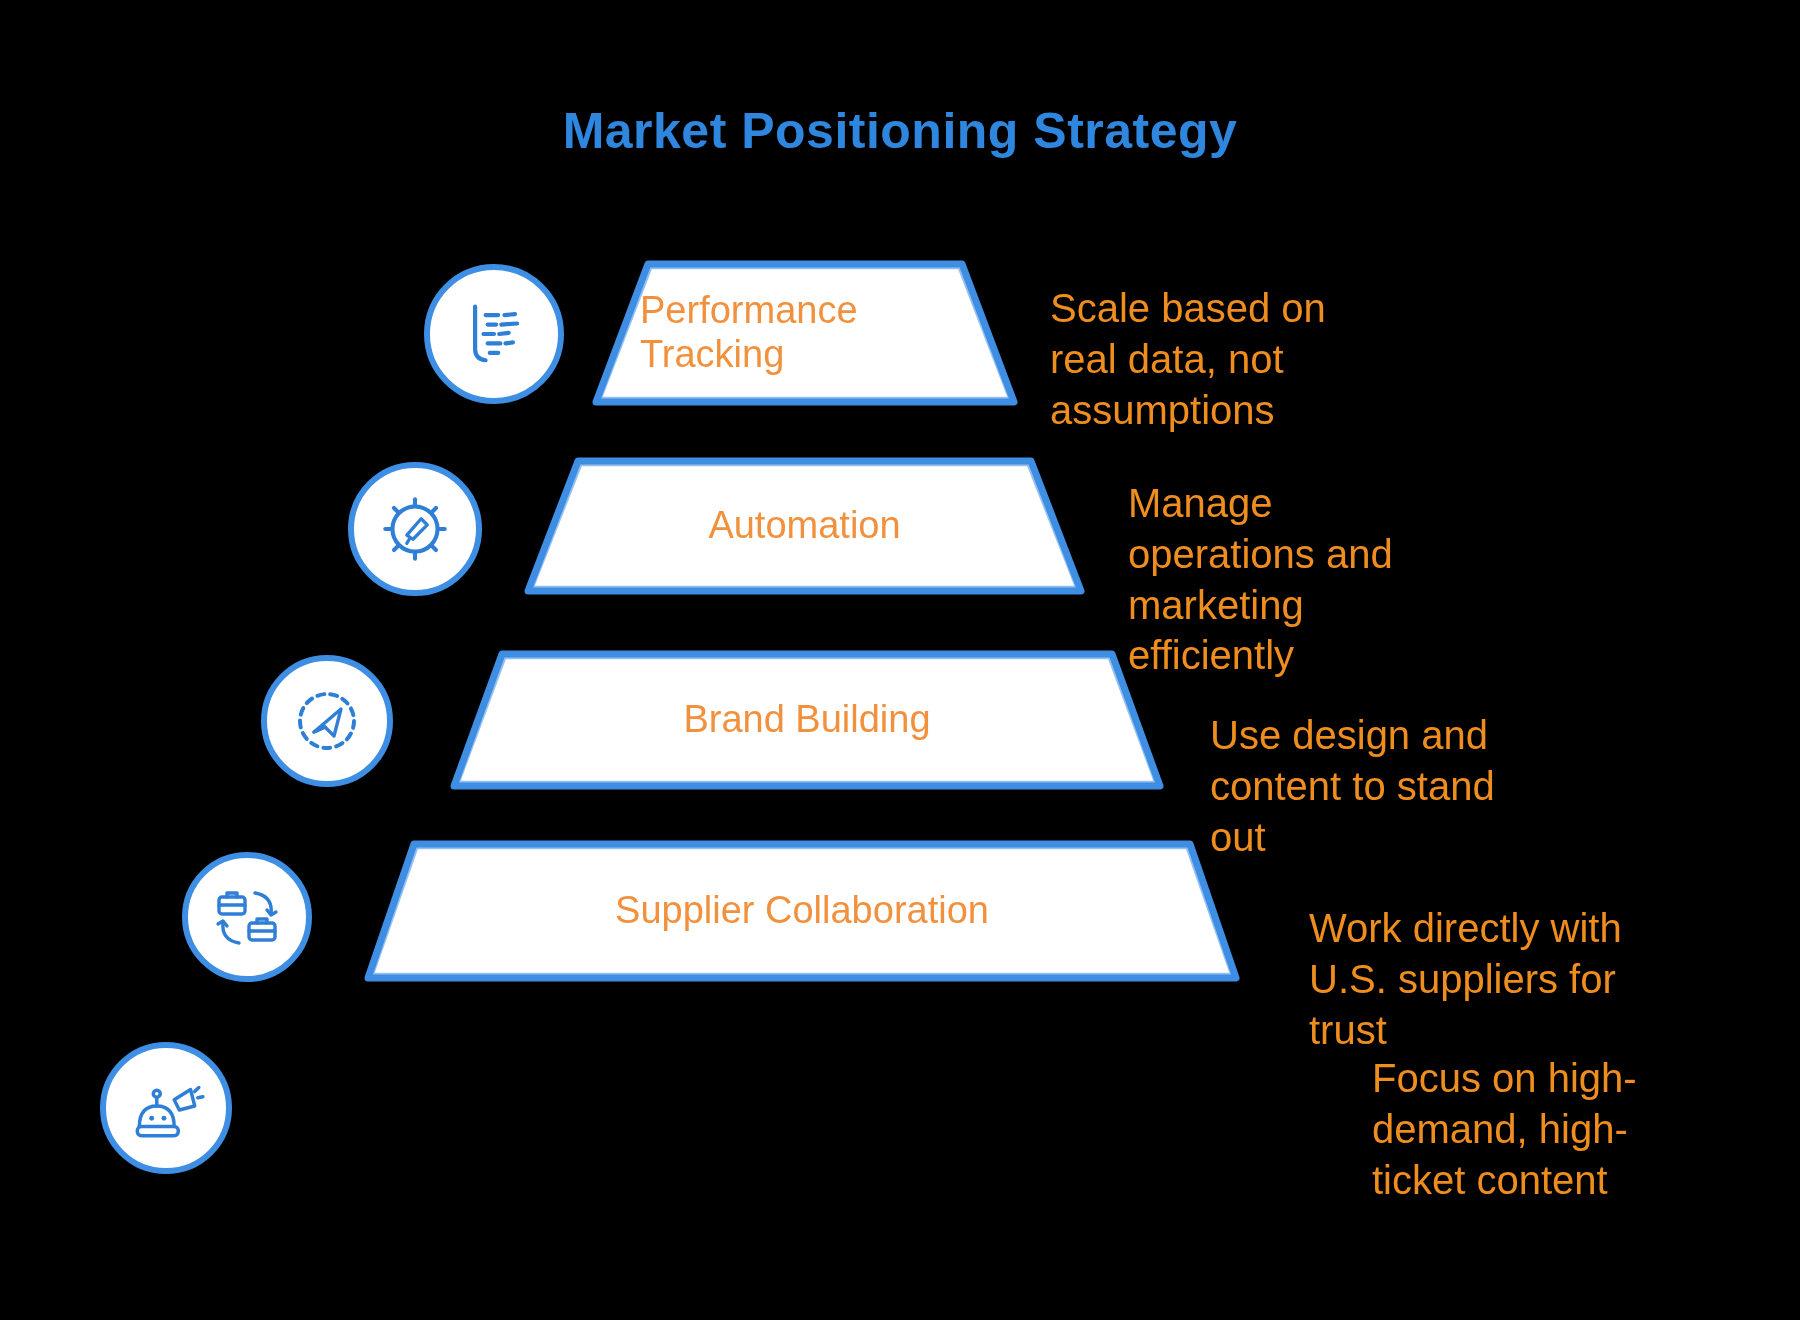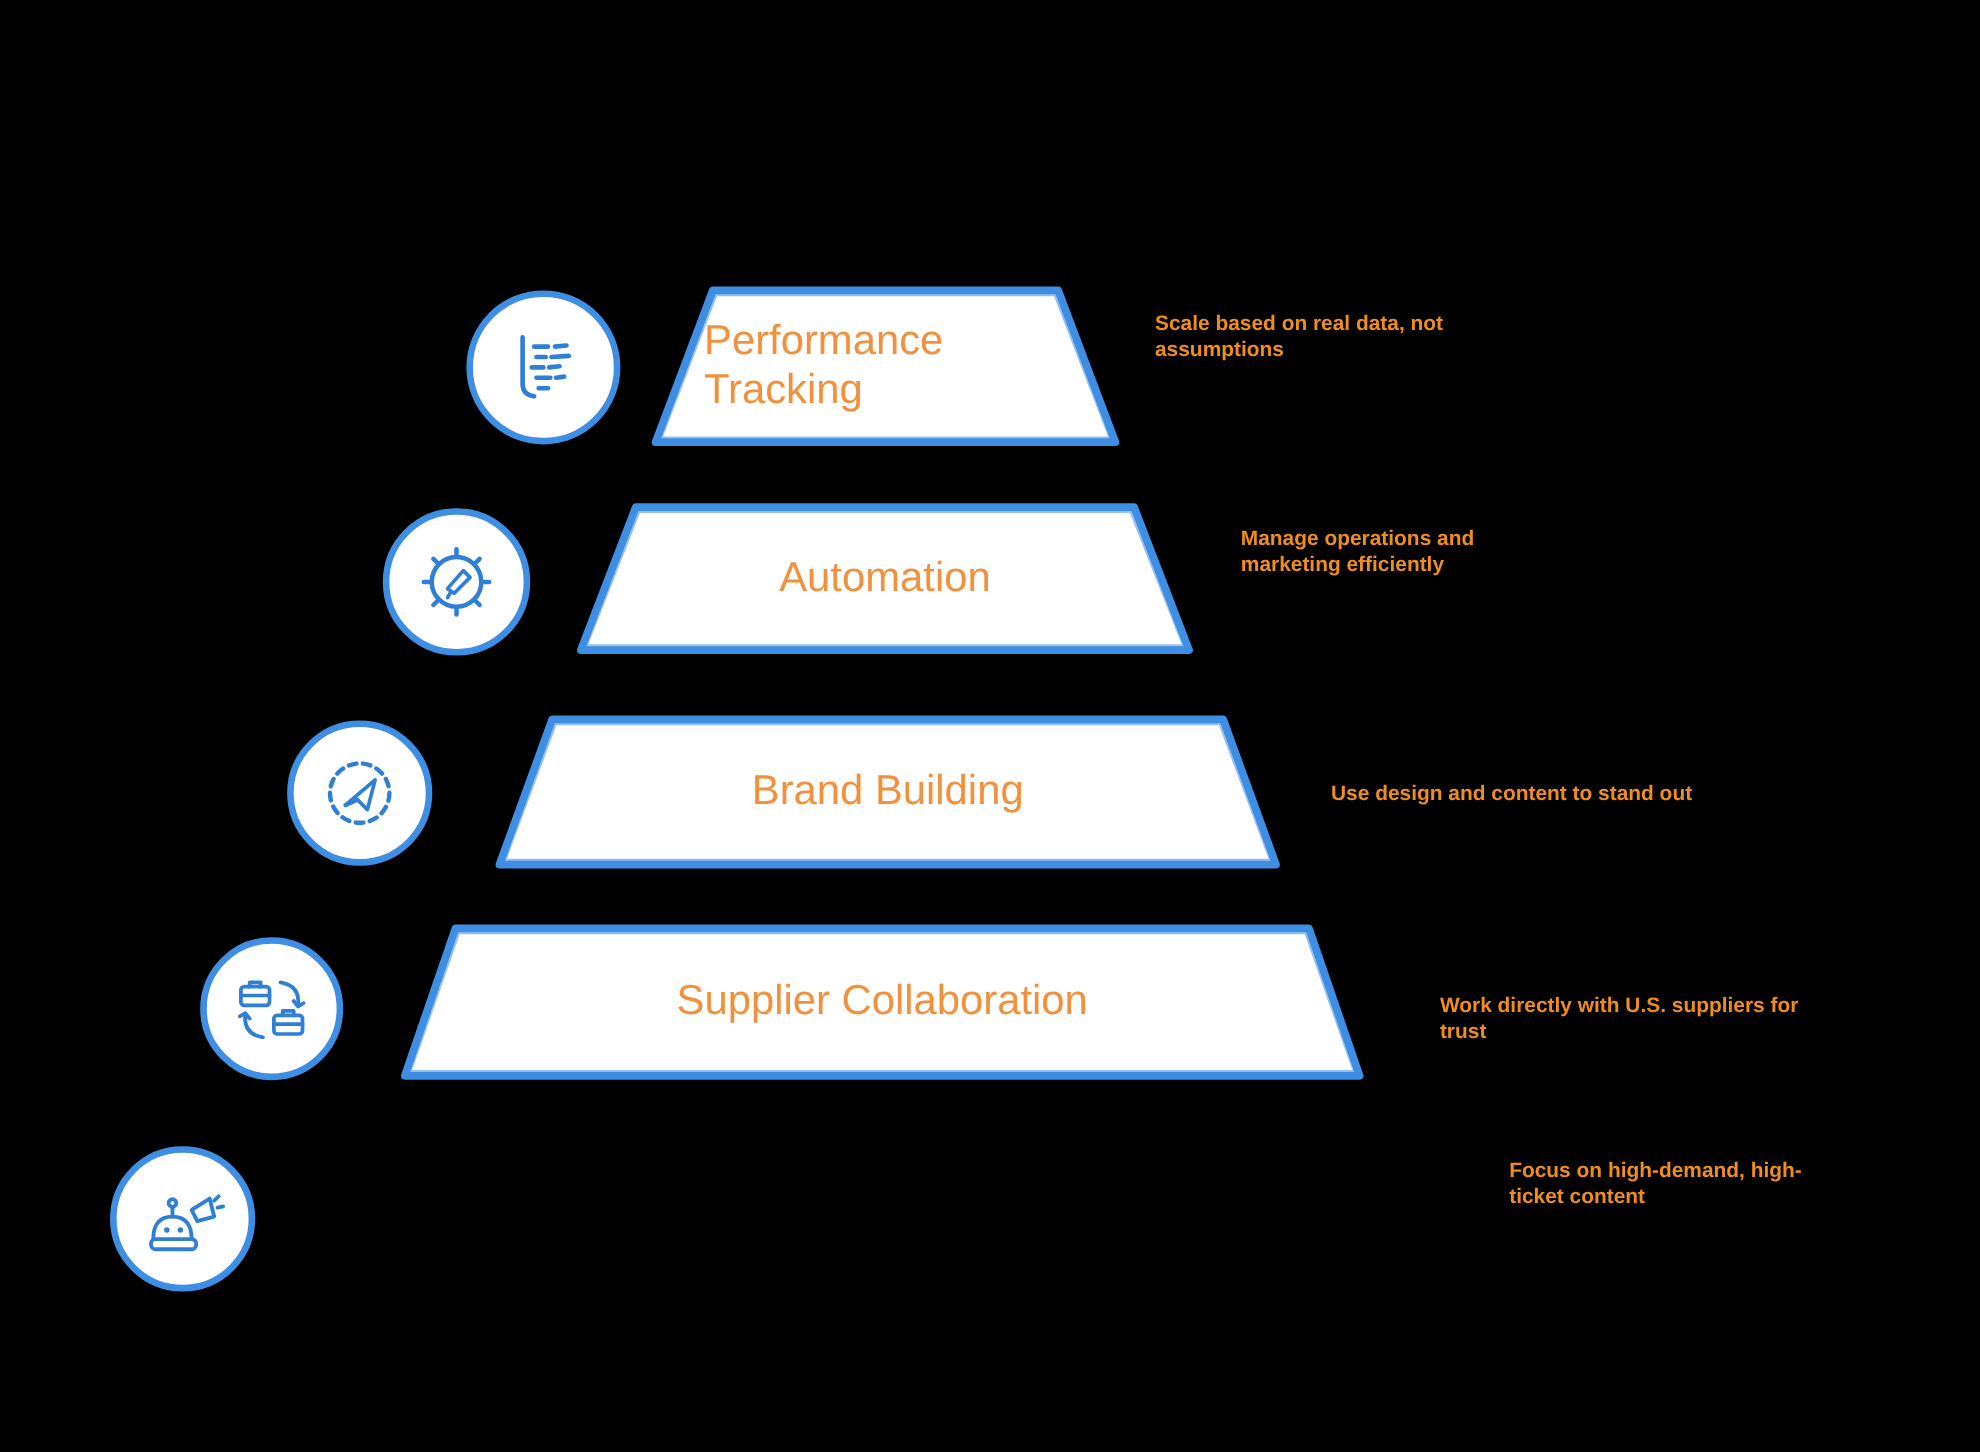"Market Positioning Strategy" div.title { html: none -> <div>Market Positioning Strategy</div> }
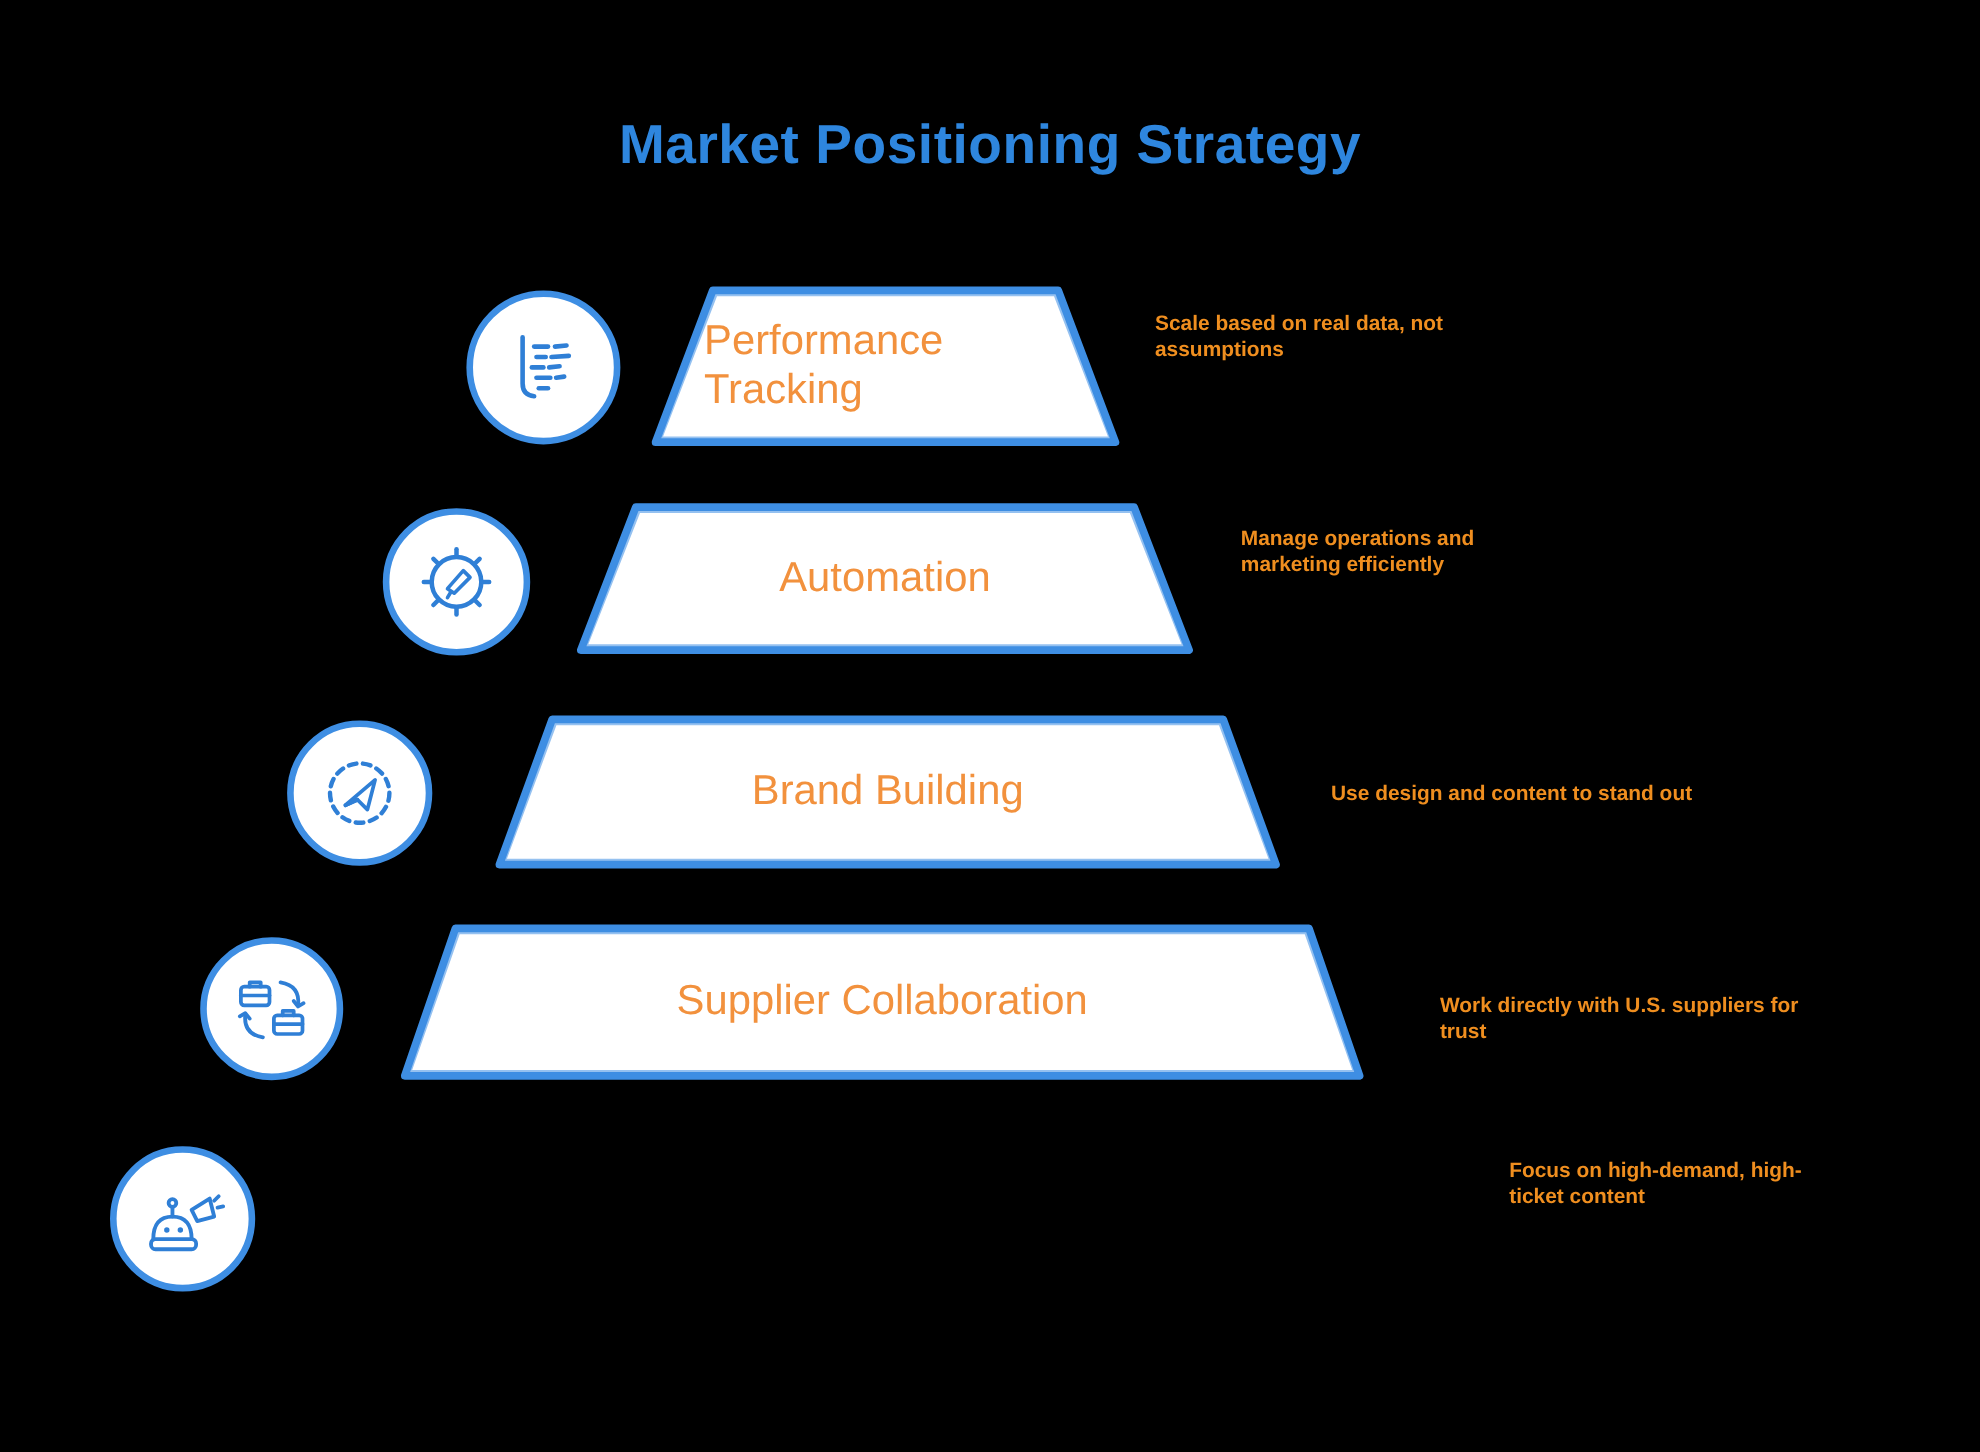"Scale based on real data," .desc { font-size: 19px -> 40px; font-weight: 700 -> 400 }
